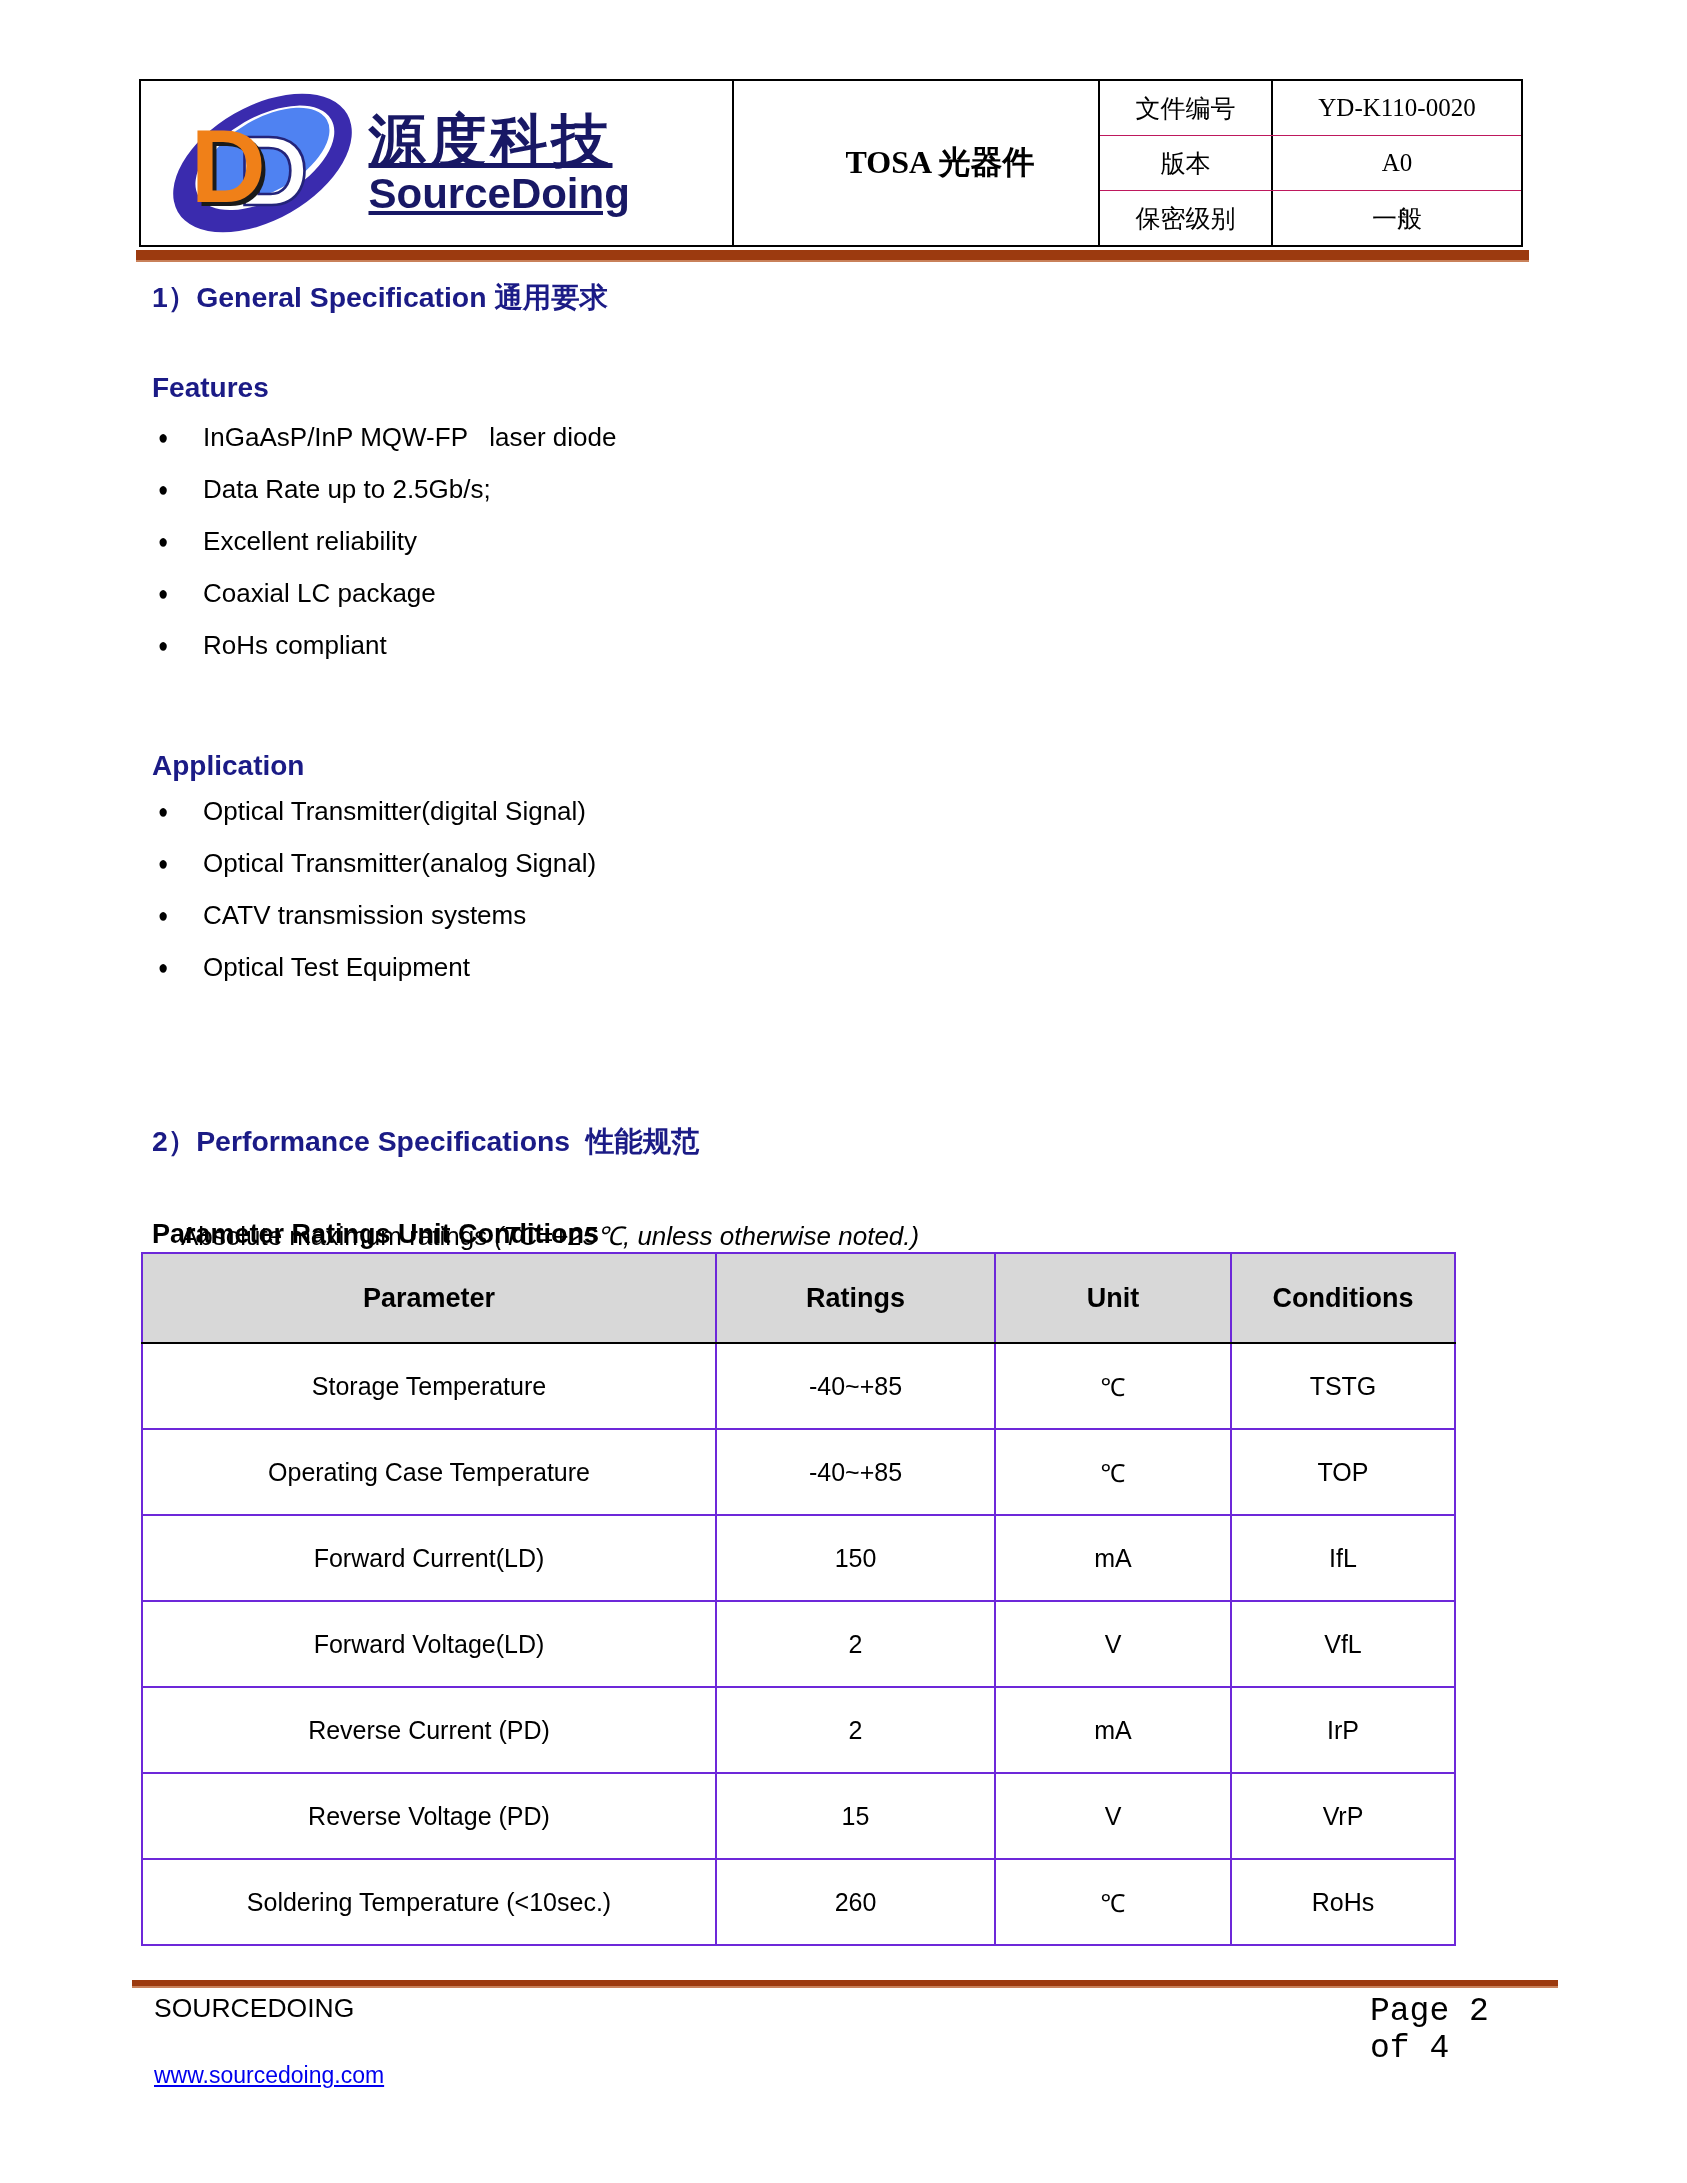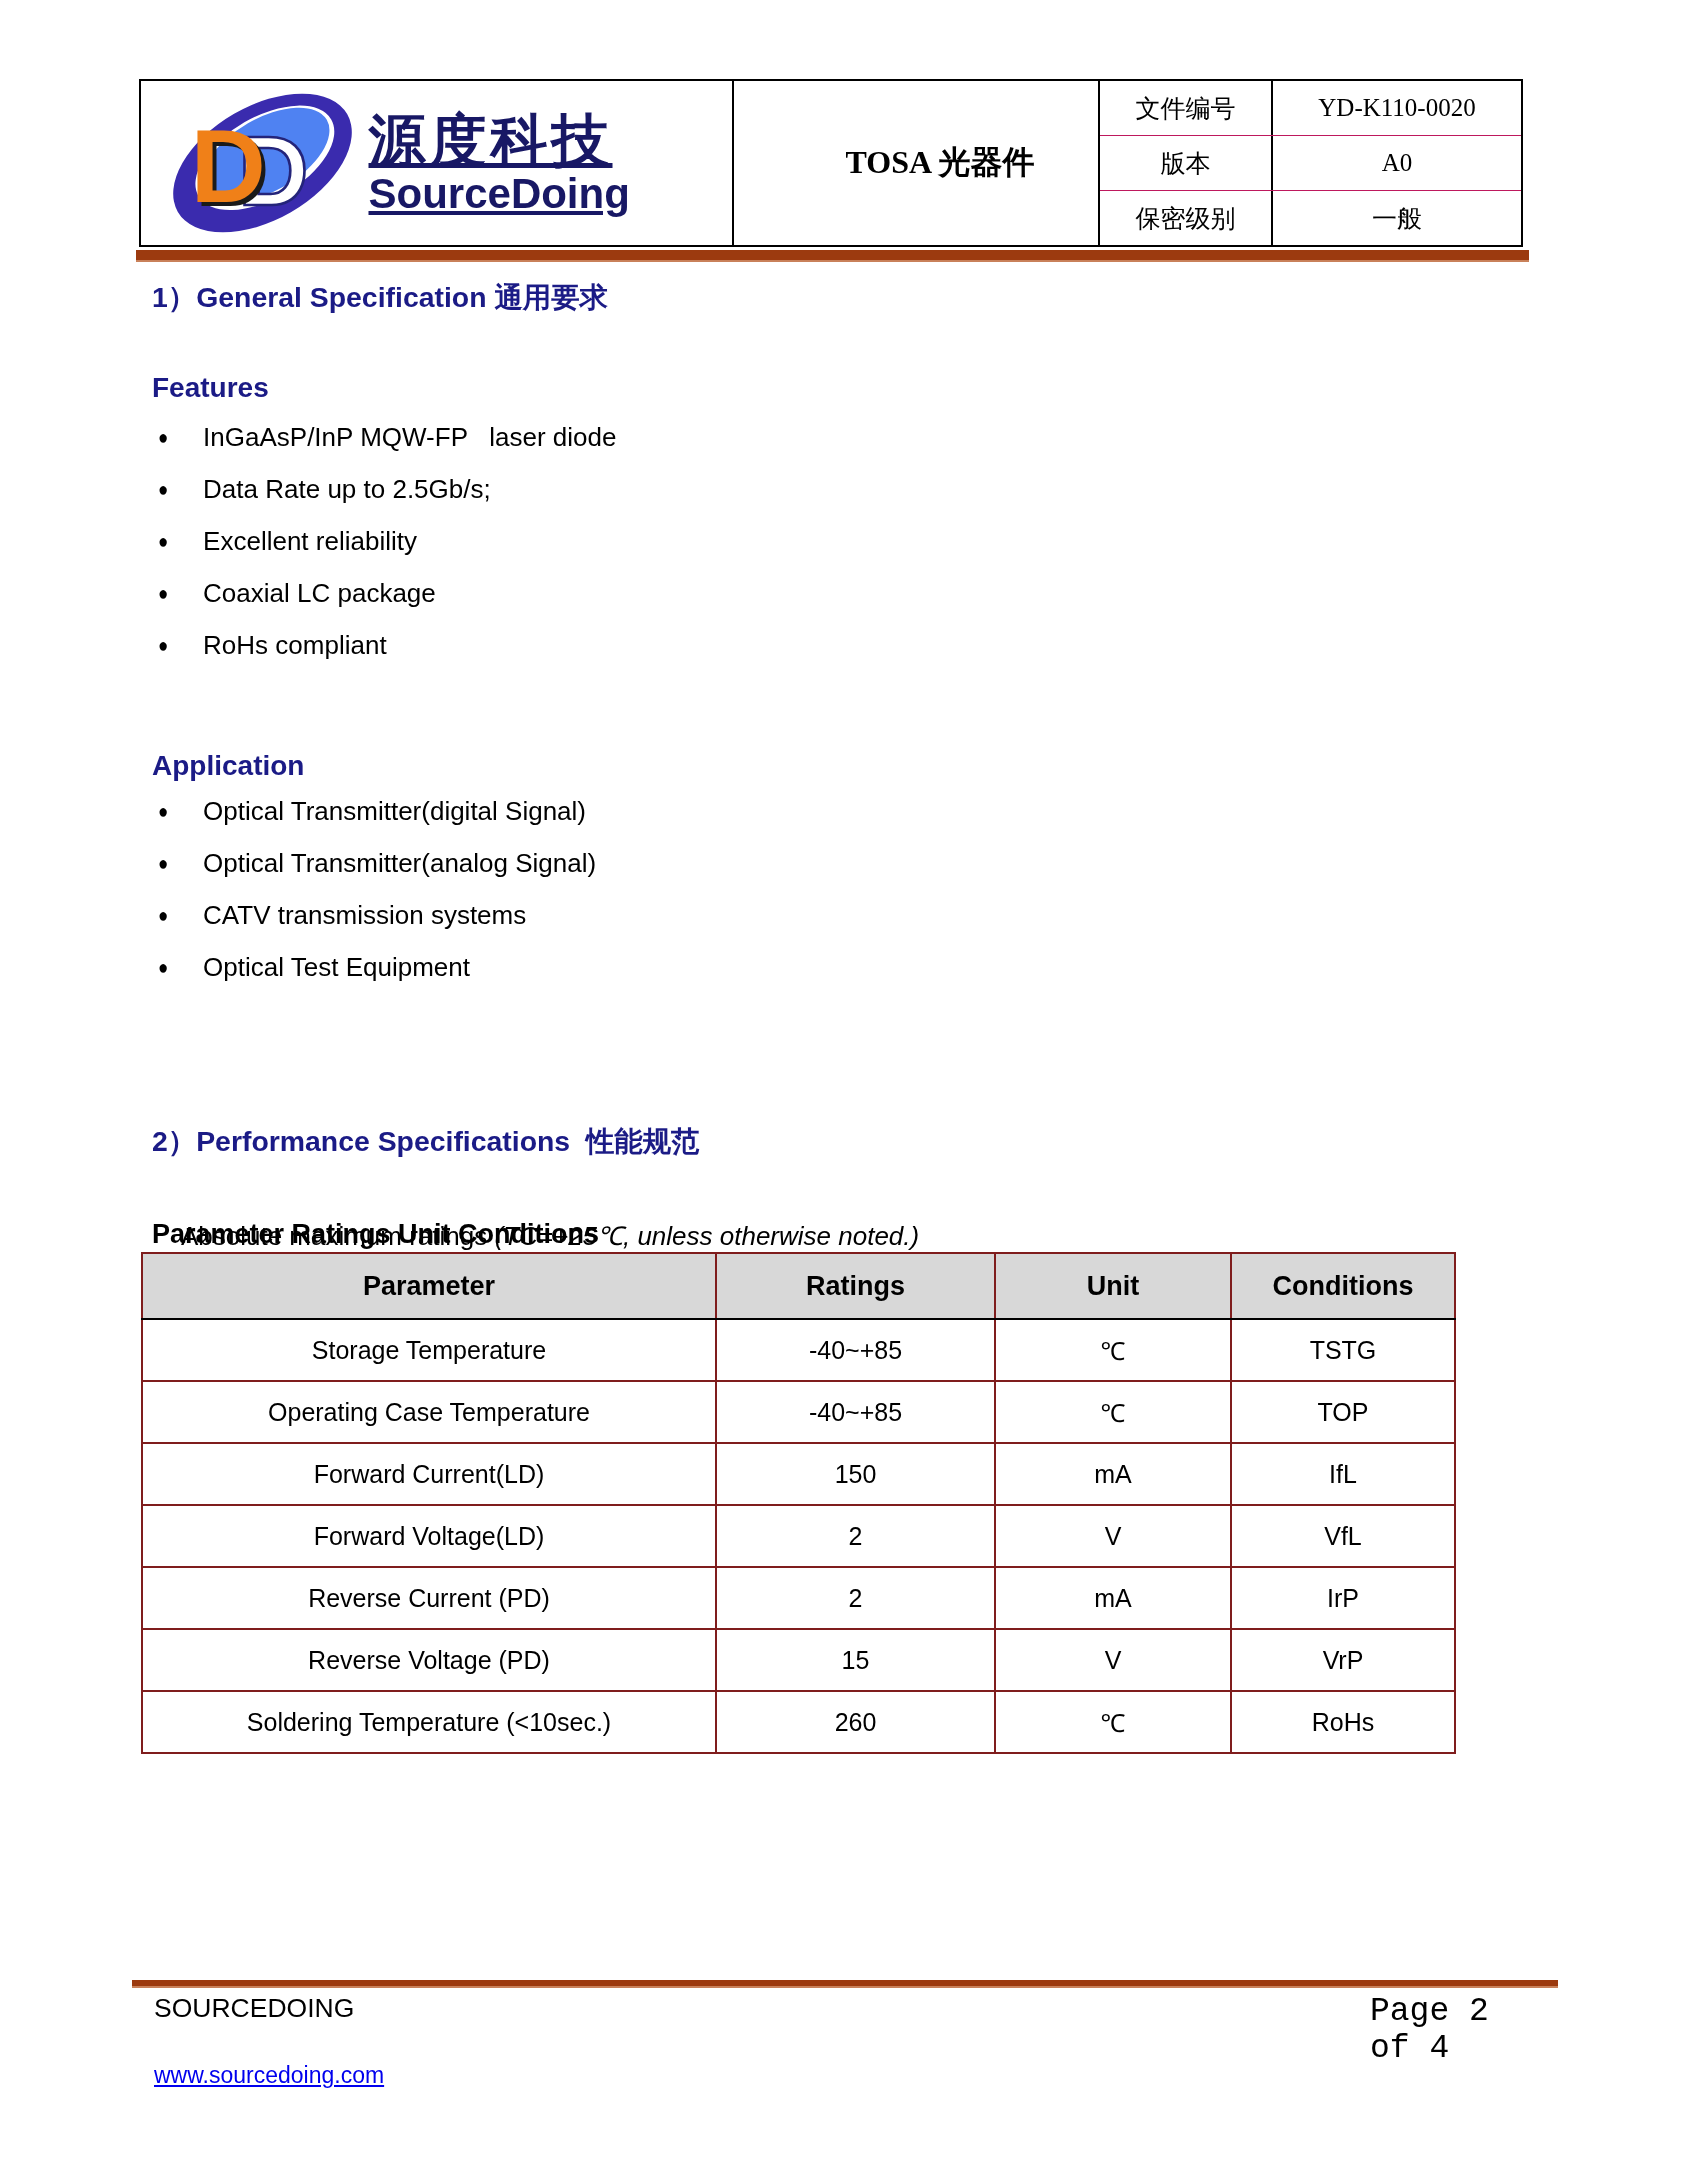"Parameter" .spec-table th,.spec-table td { border: 2px solid #7f1d1d -> 2px solid #6d28d9; padding: 0 -> 12px }
